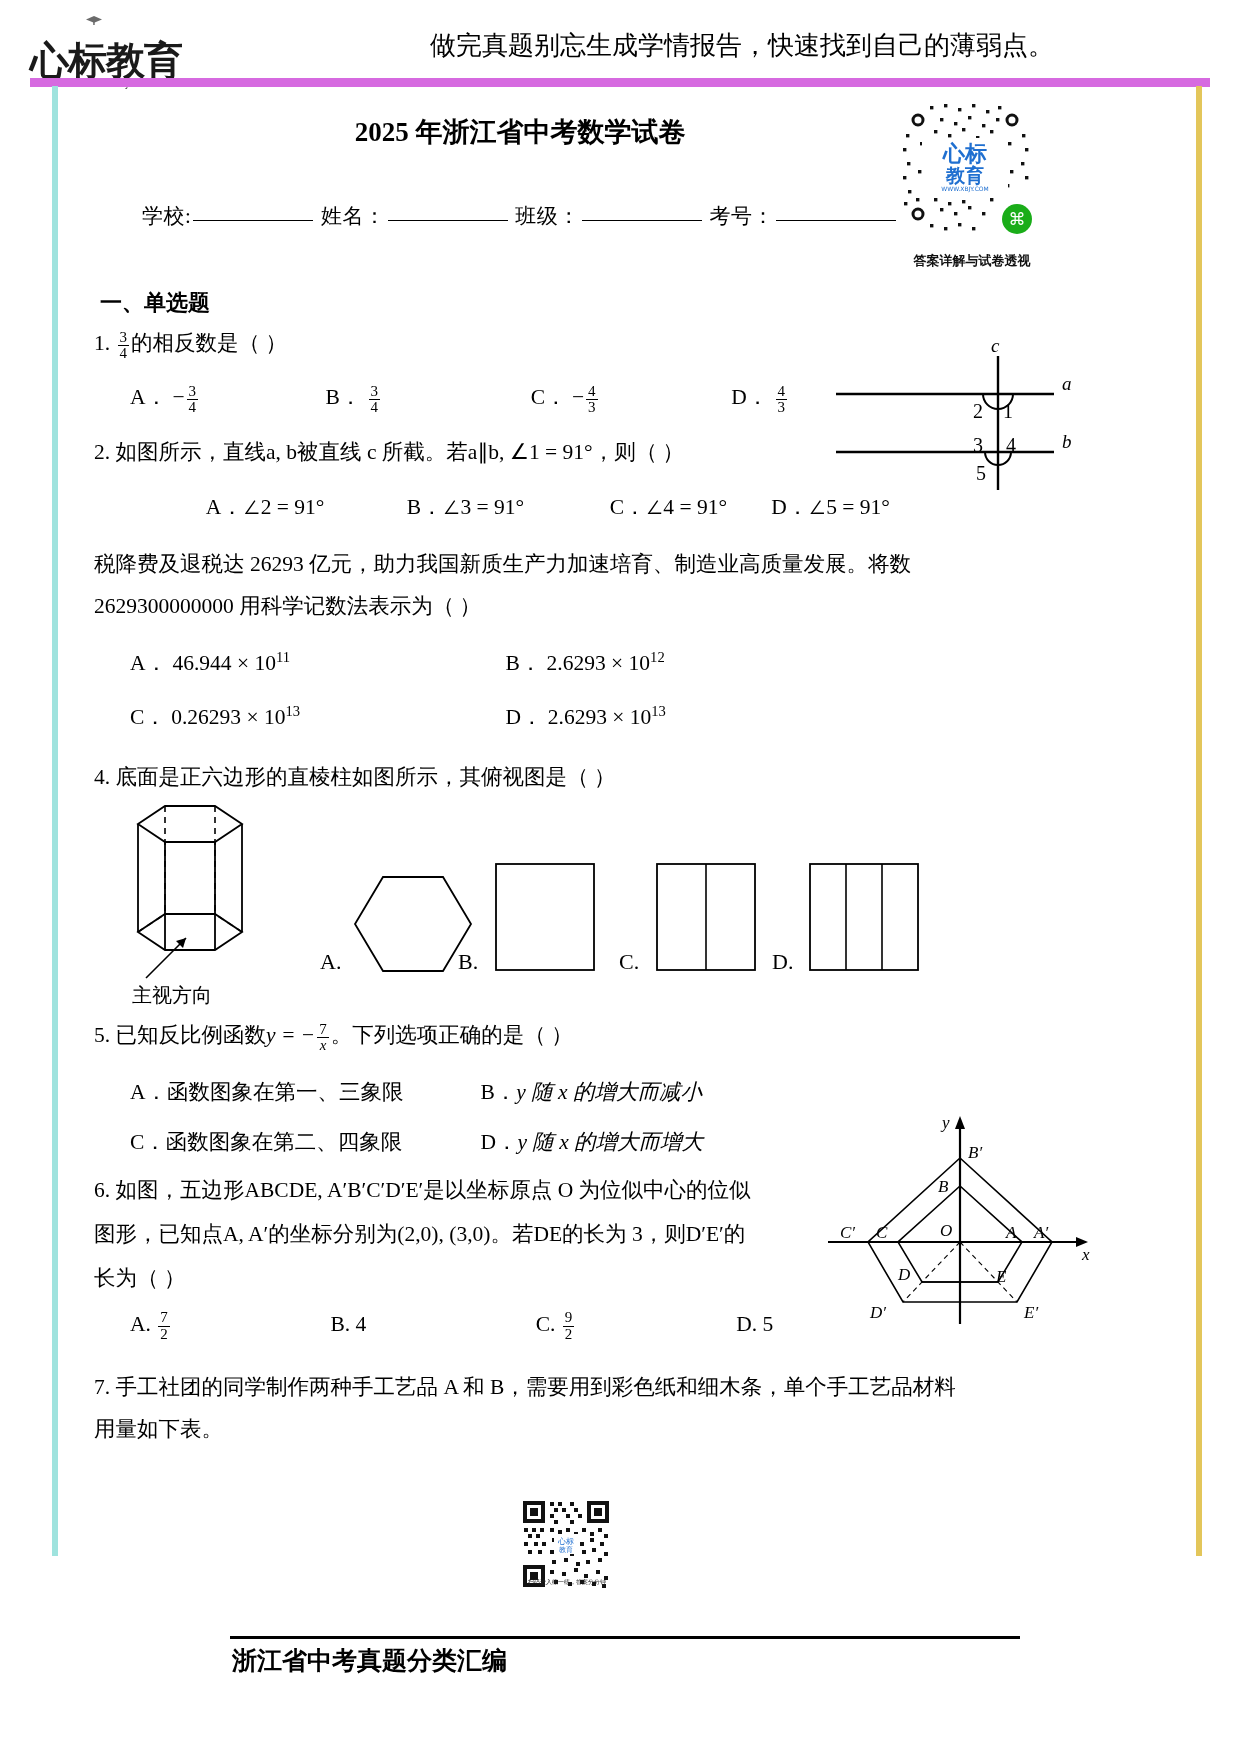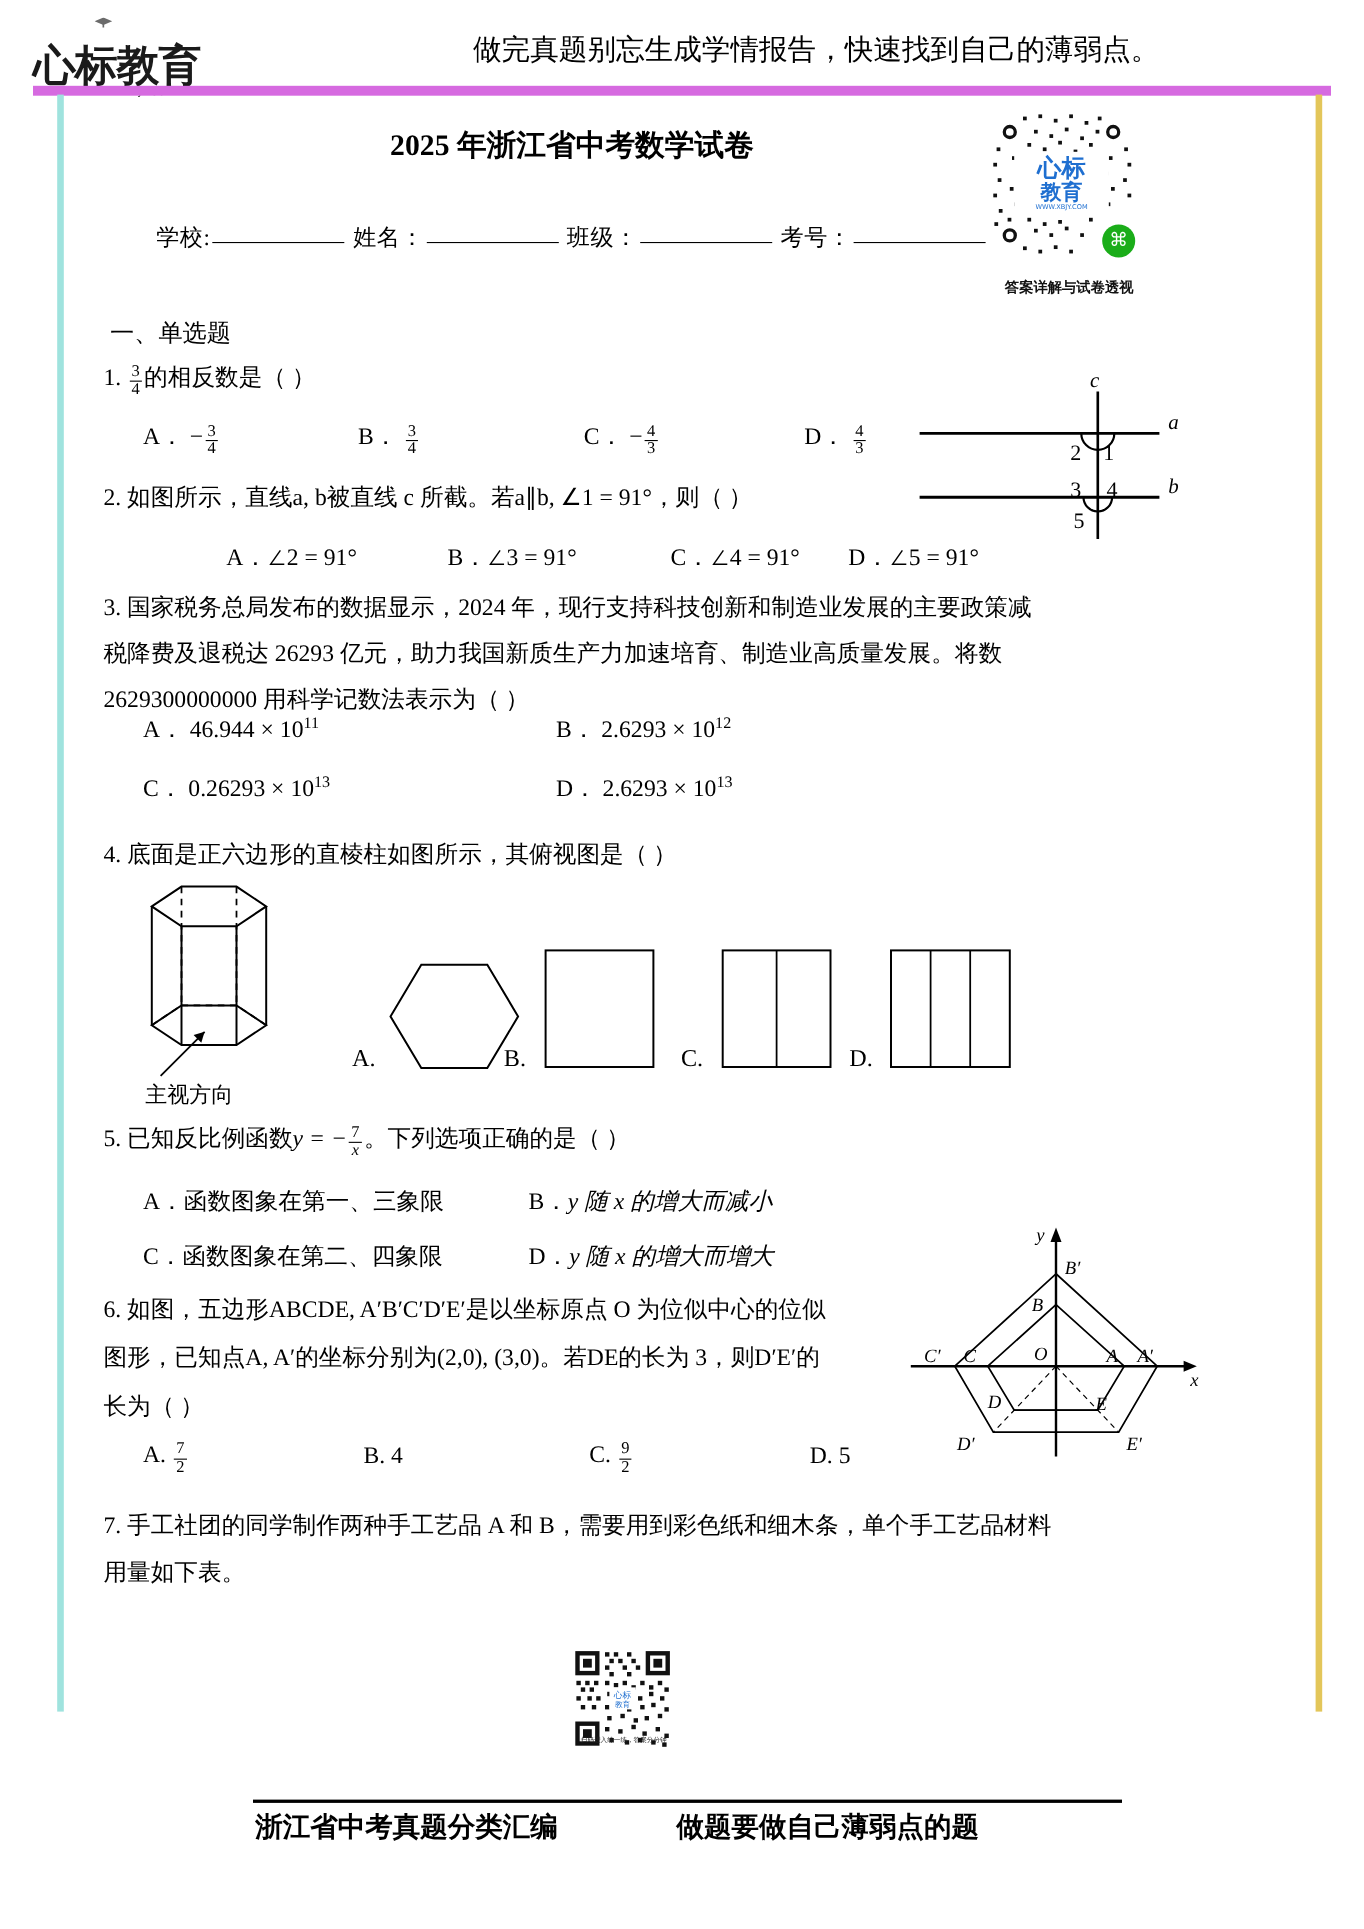"一、单选题" .sec-head { font-weight: normal -> bold }
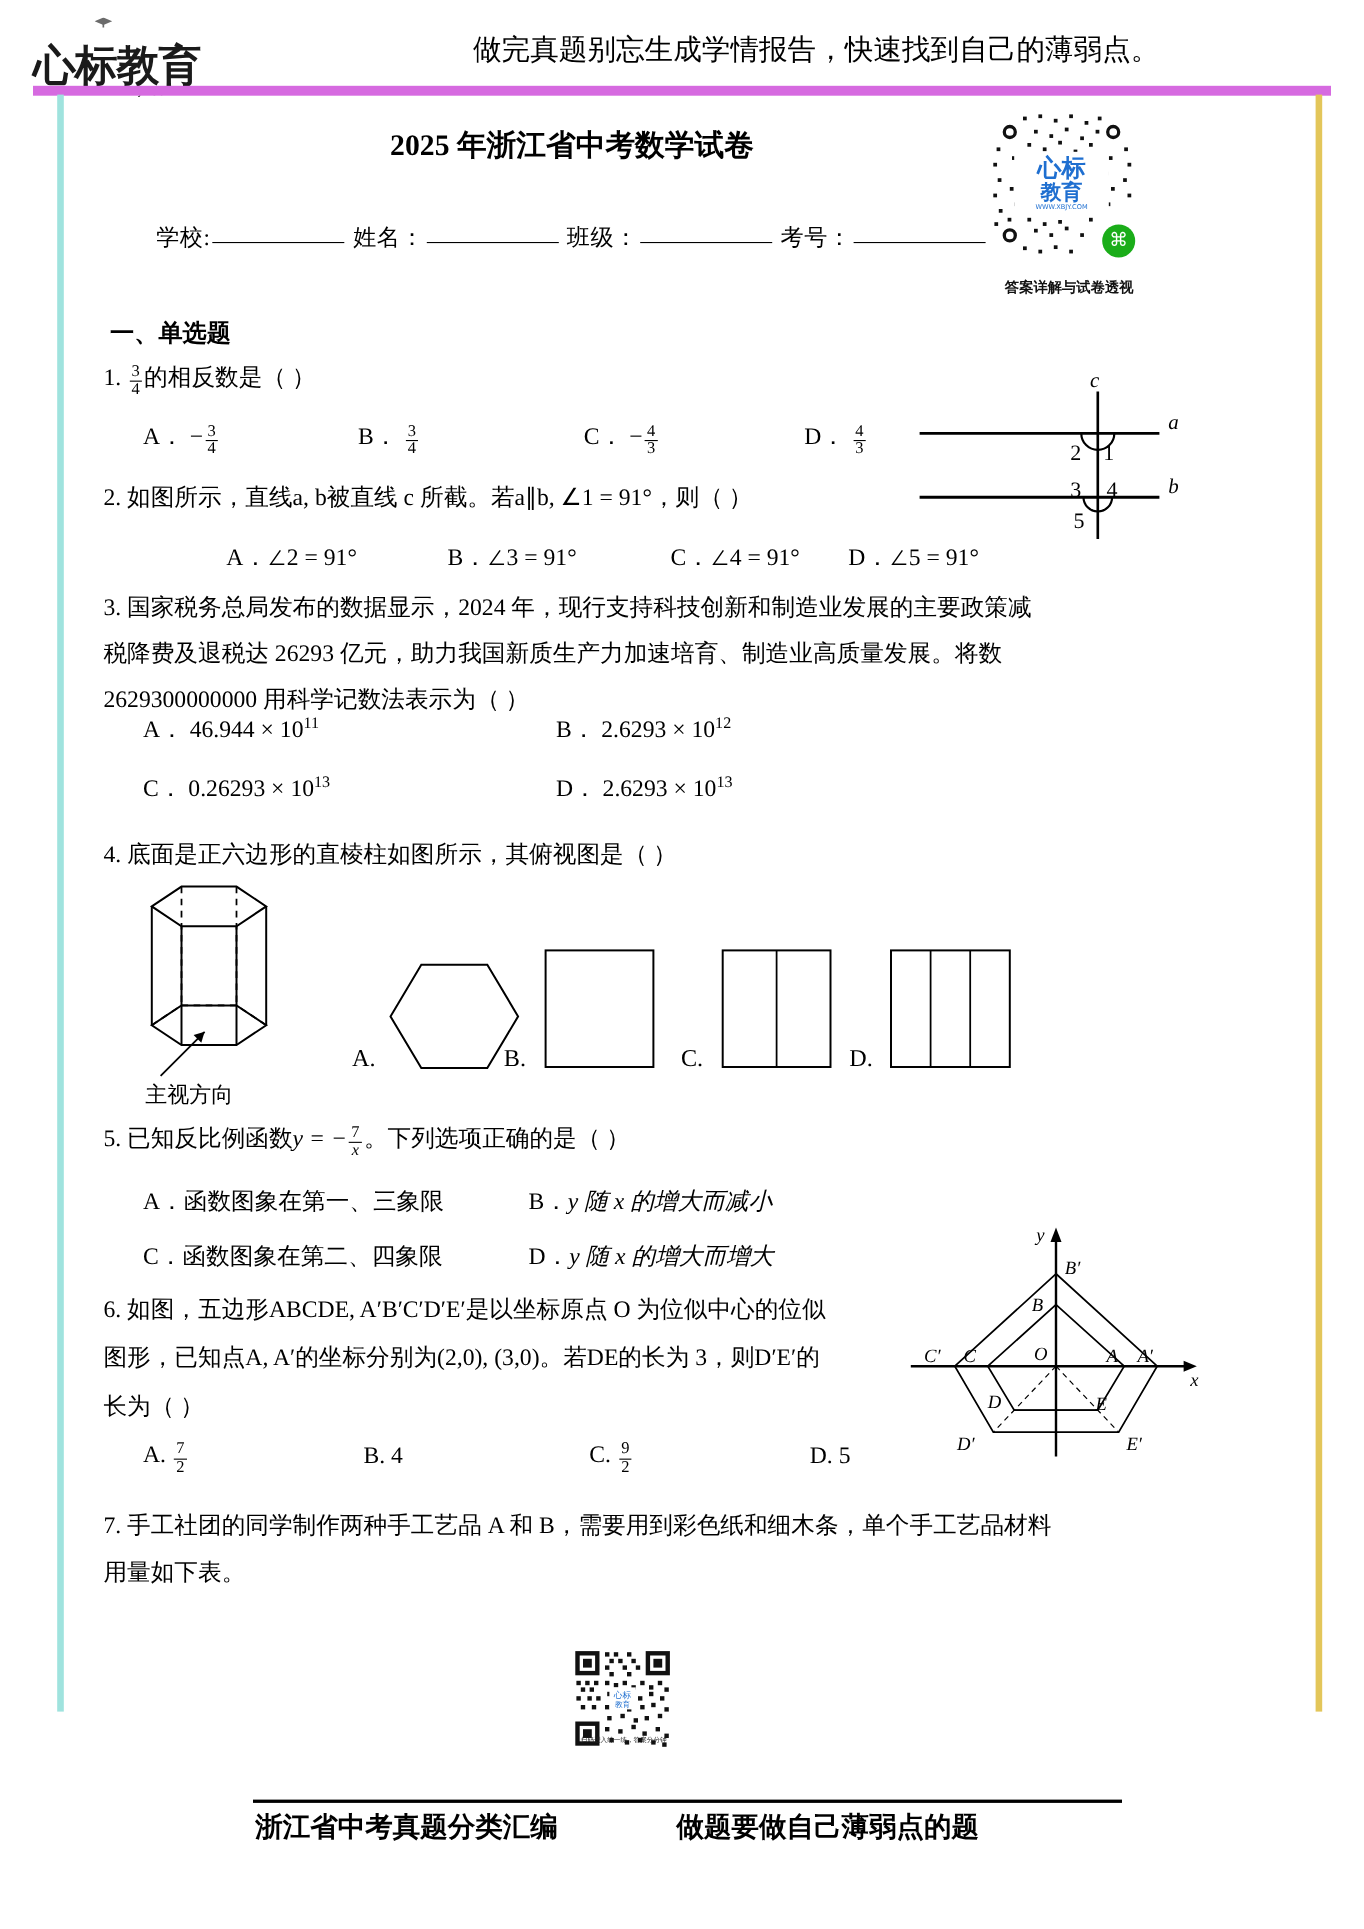"3. 国家税务总局发布的数据显示，2024" div { html: <div> <span>3.</span> <span>国家税务总局发布的数据显示，2024 年，现行支持科技创新和制造业发展的主要政策减</span> </div> -> none }
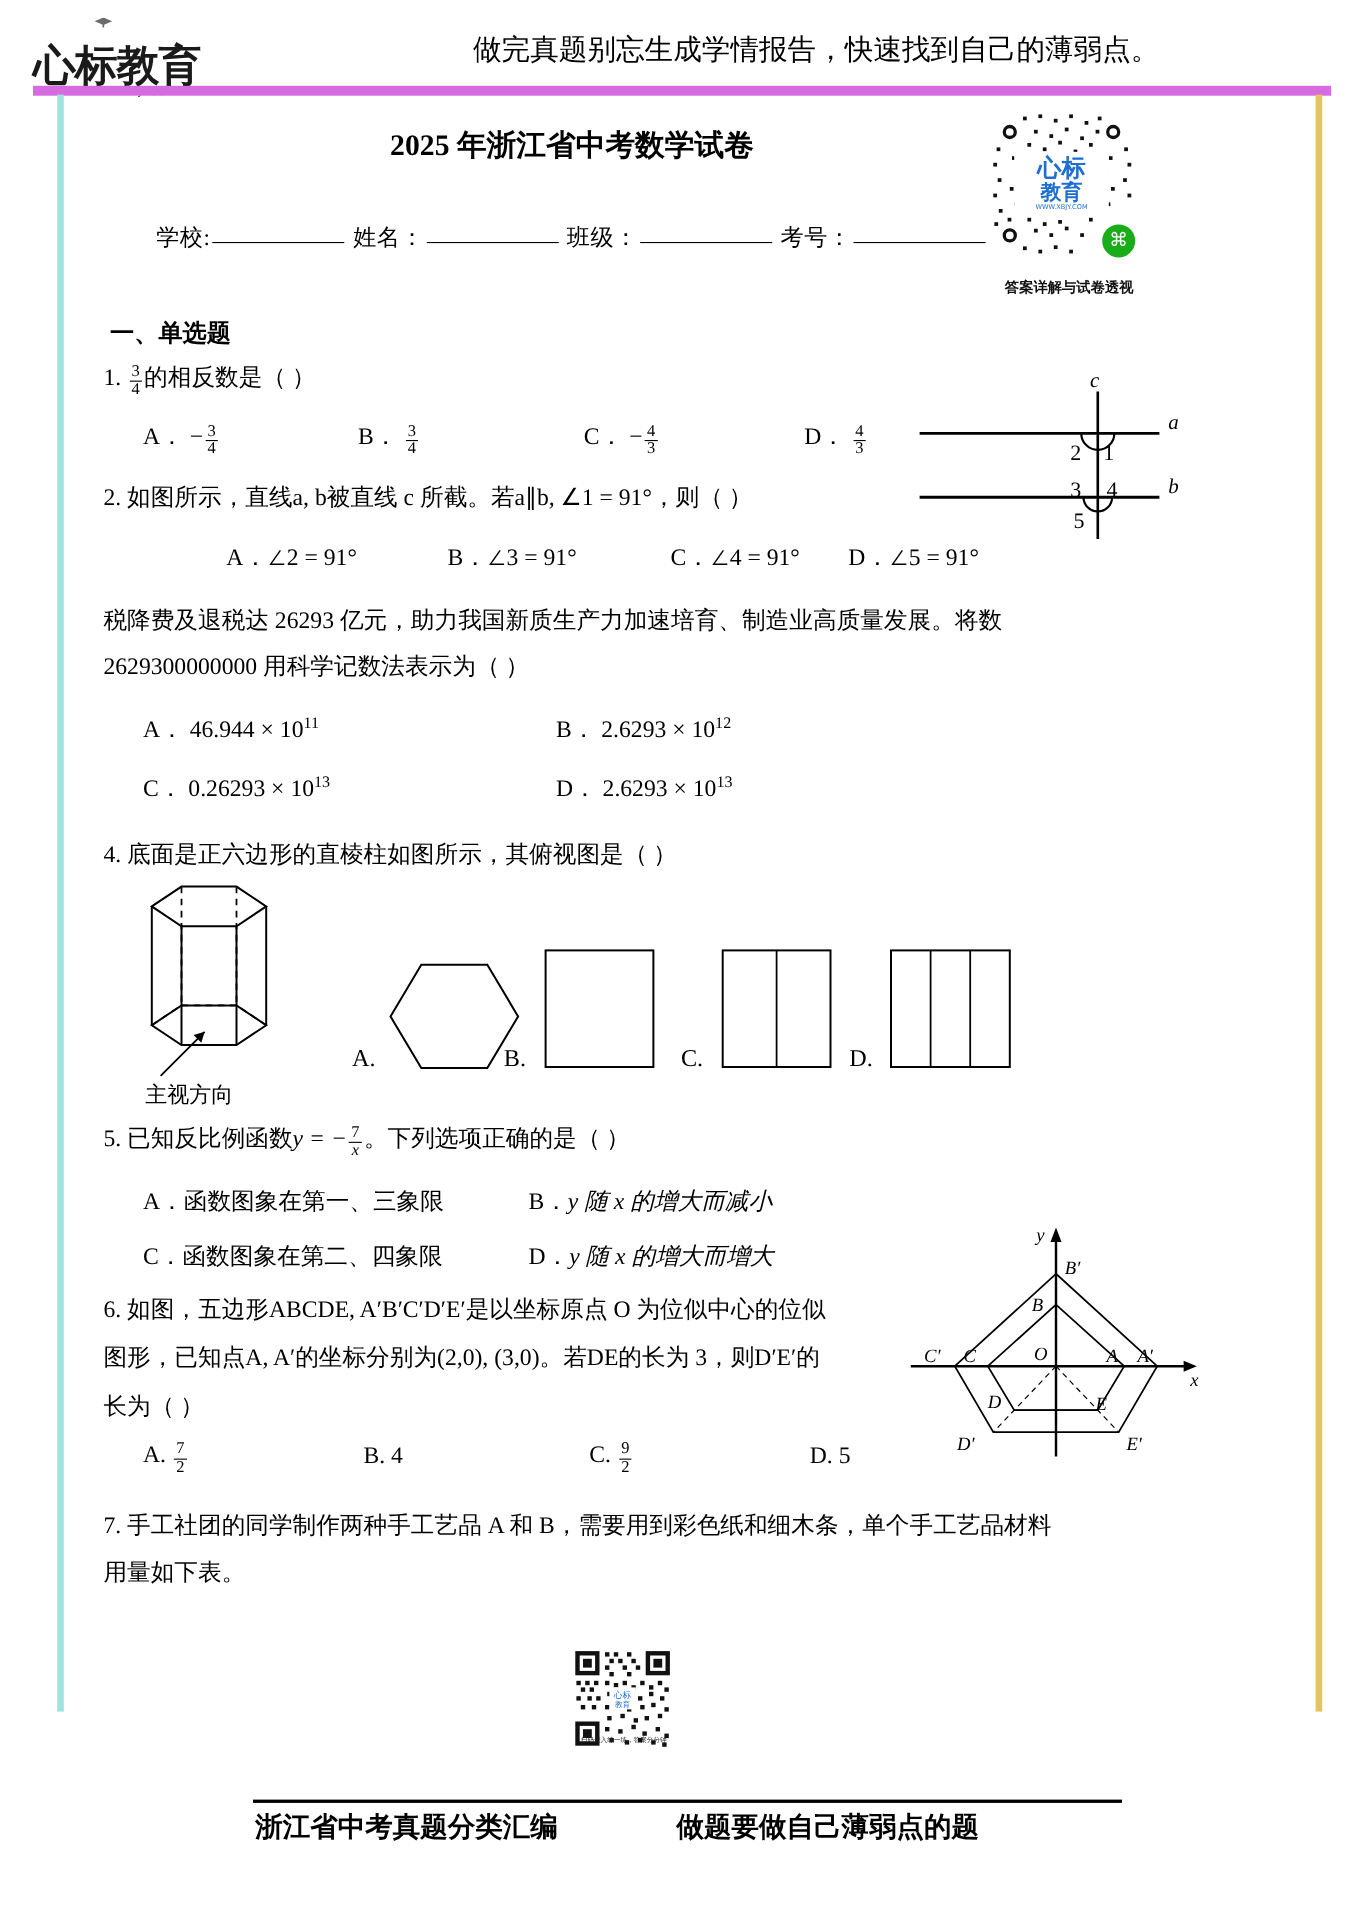"做题要做自己薄弱点的题" div.foot-right { html: <div>做题要做自己薄弱点的题</div> -> none }
